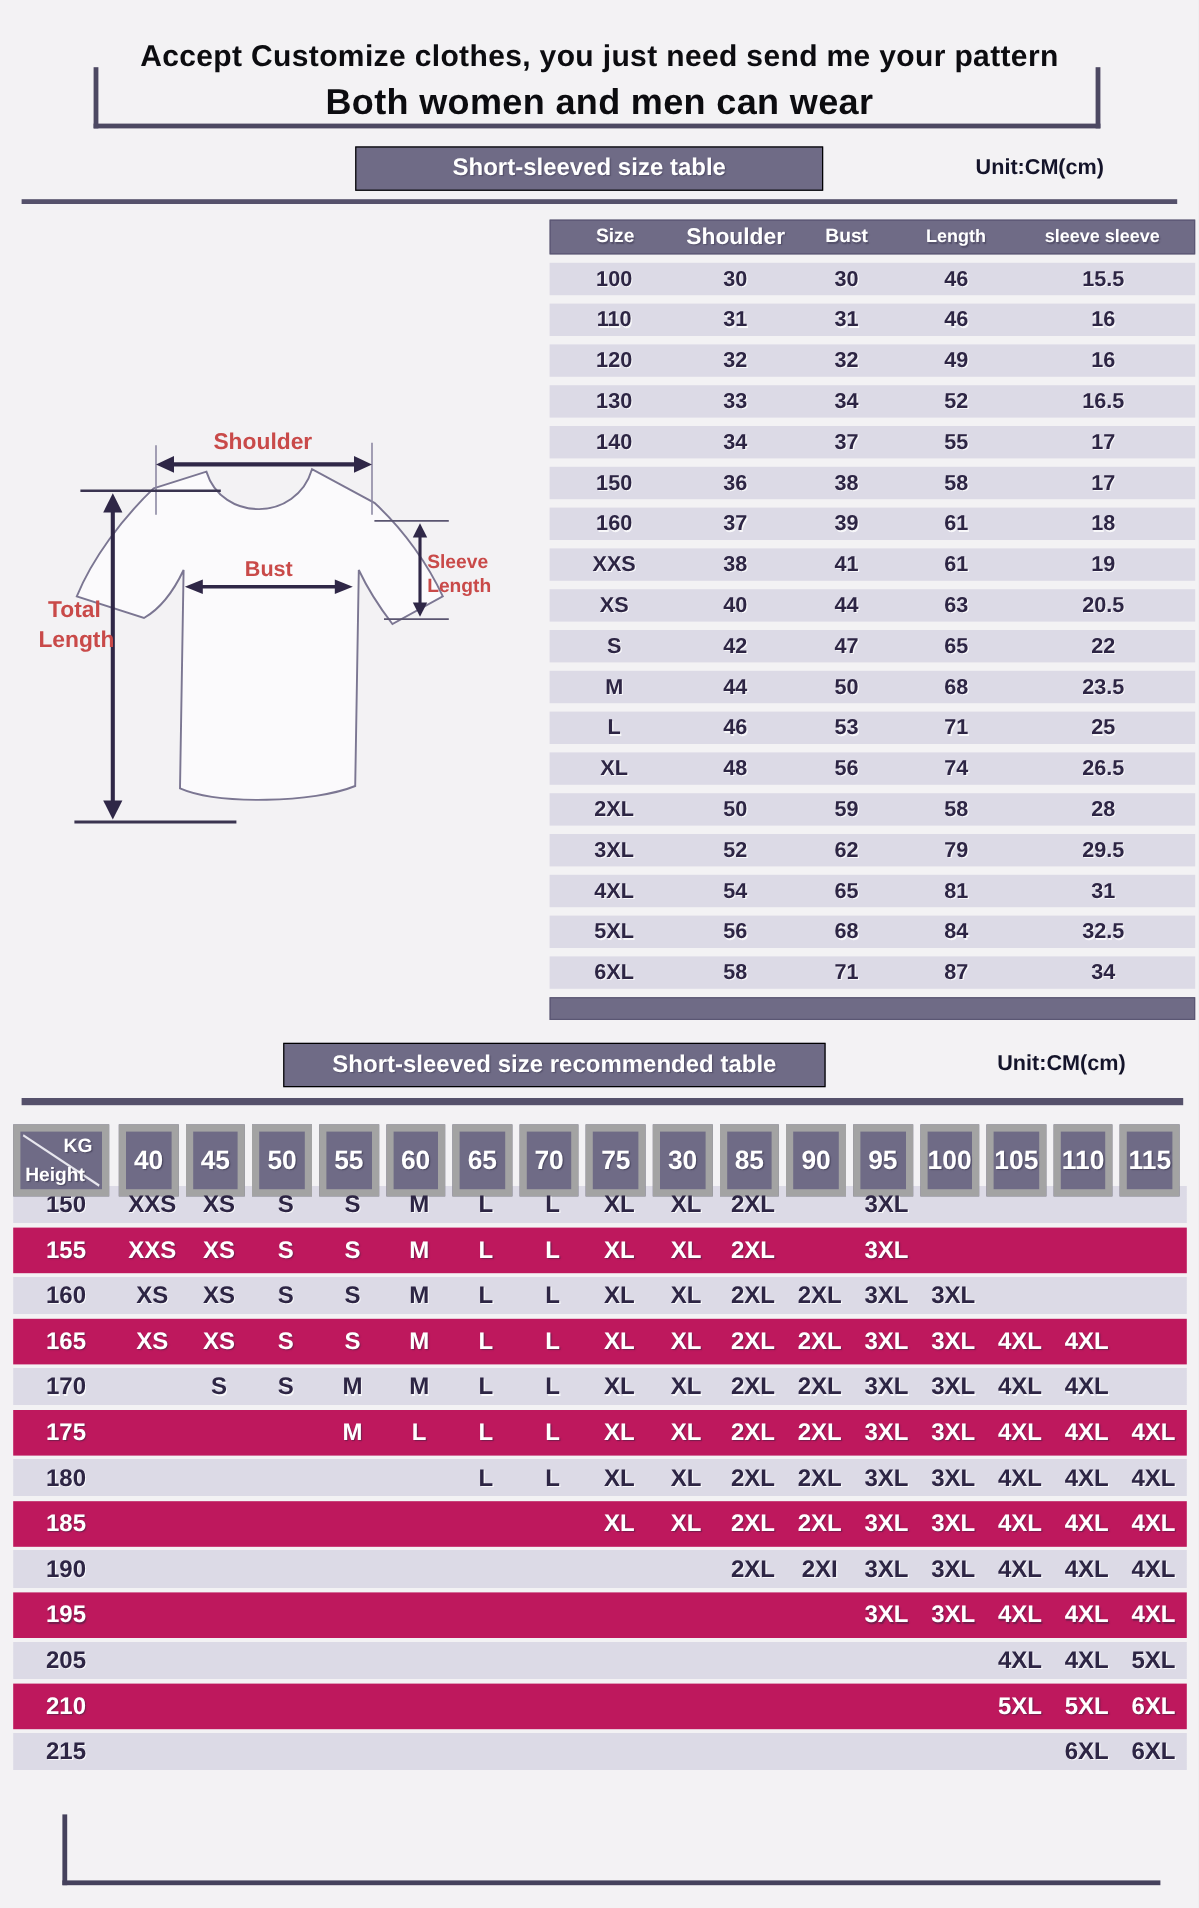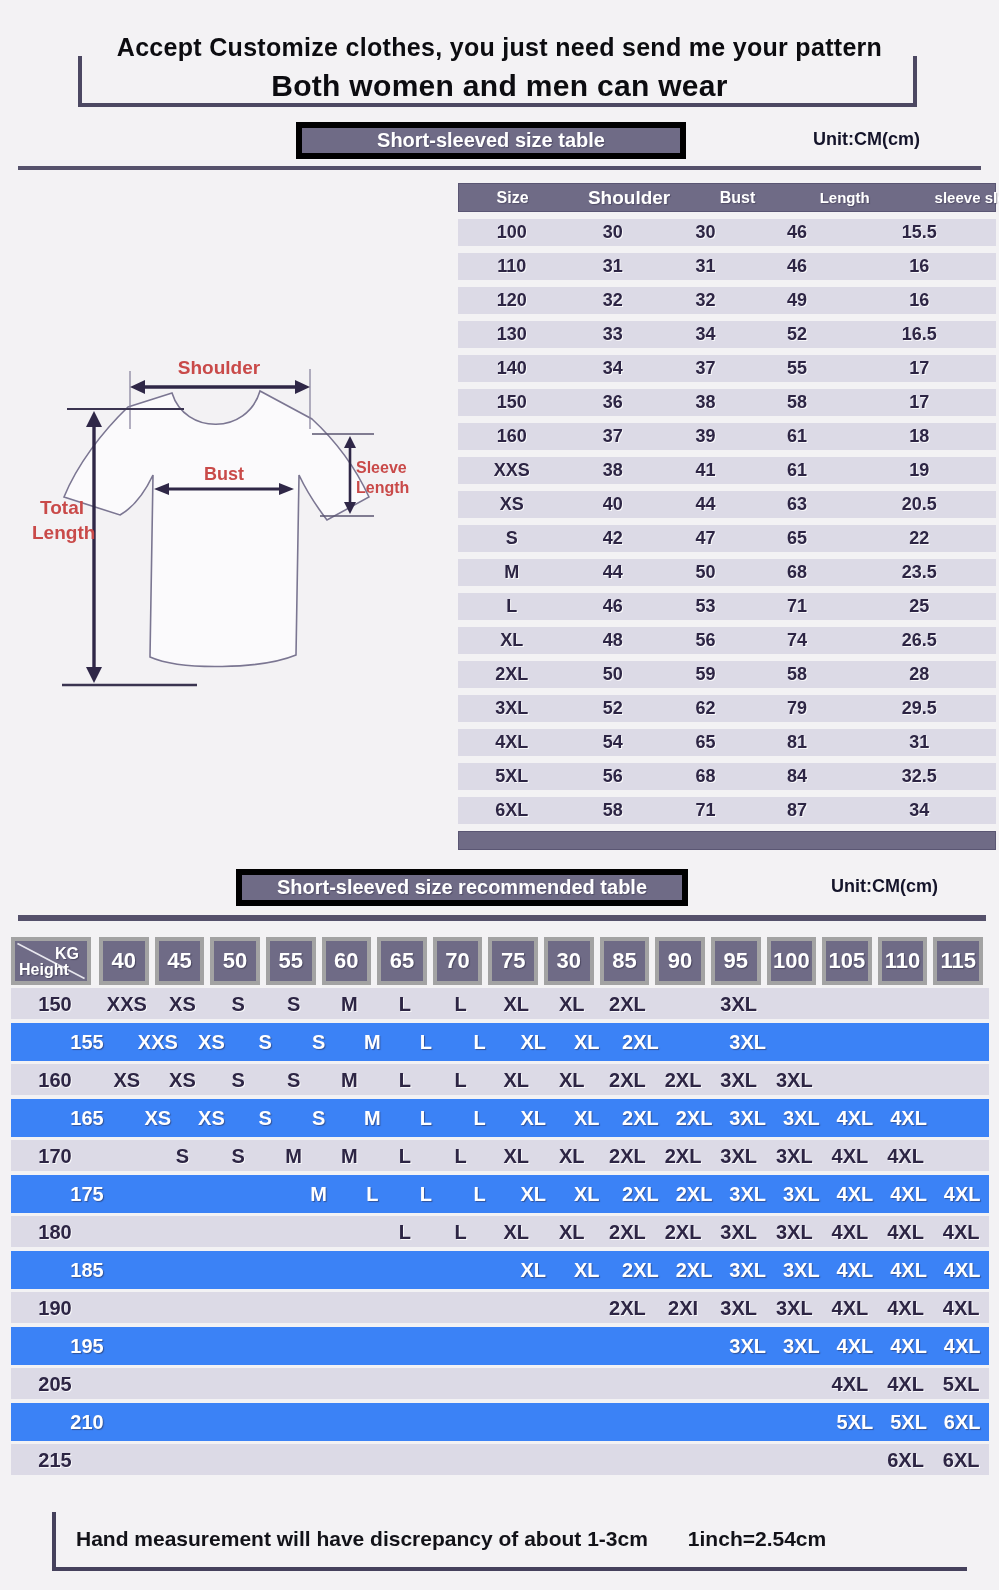"Short-sleeved size table" .bar { border: 6px solid #000000 -> 1px solid #000000 }
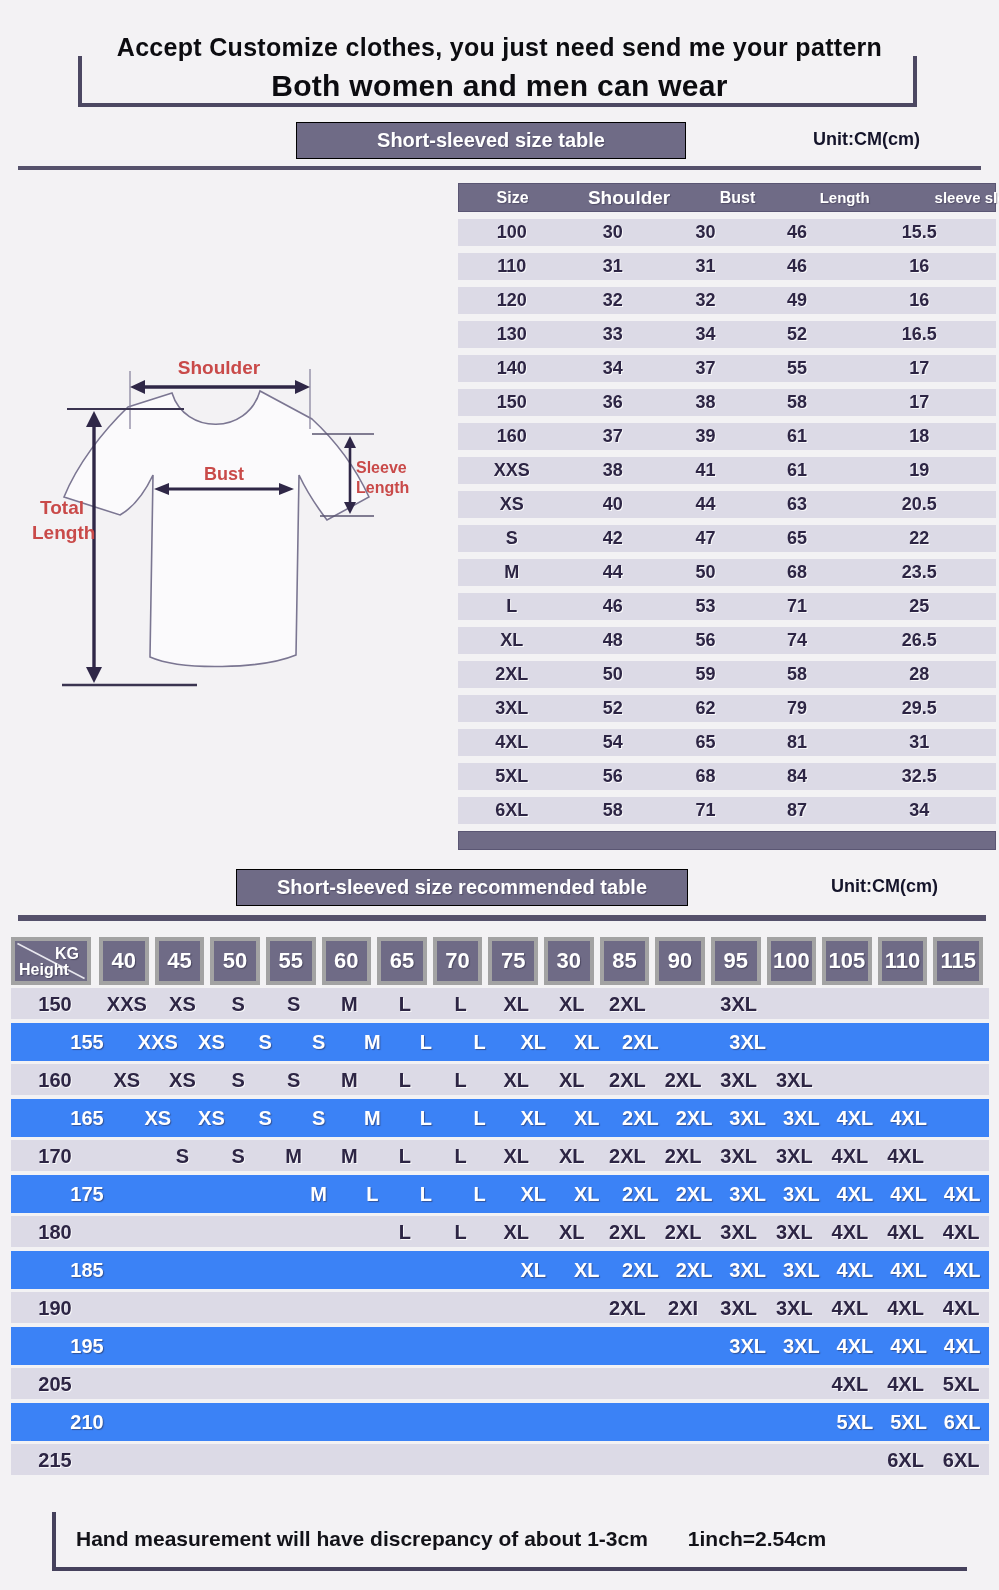"Size" .st-head { gap: 16px -> none }
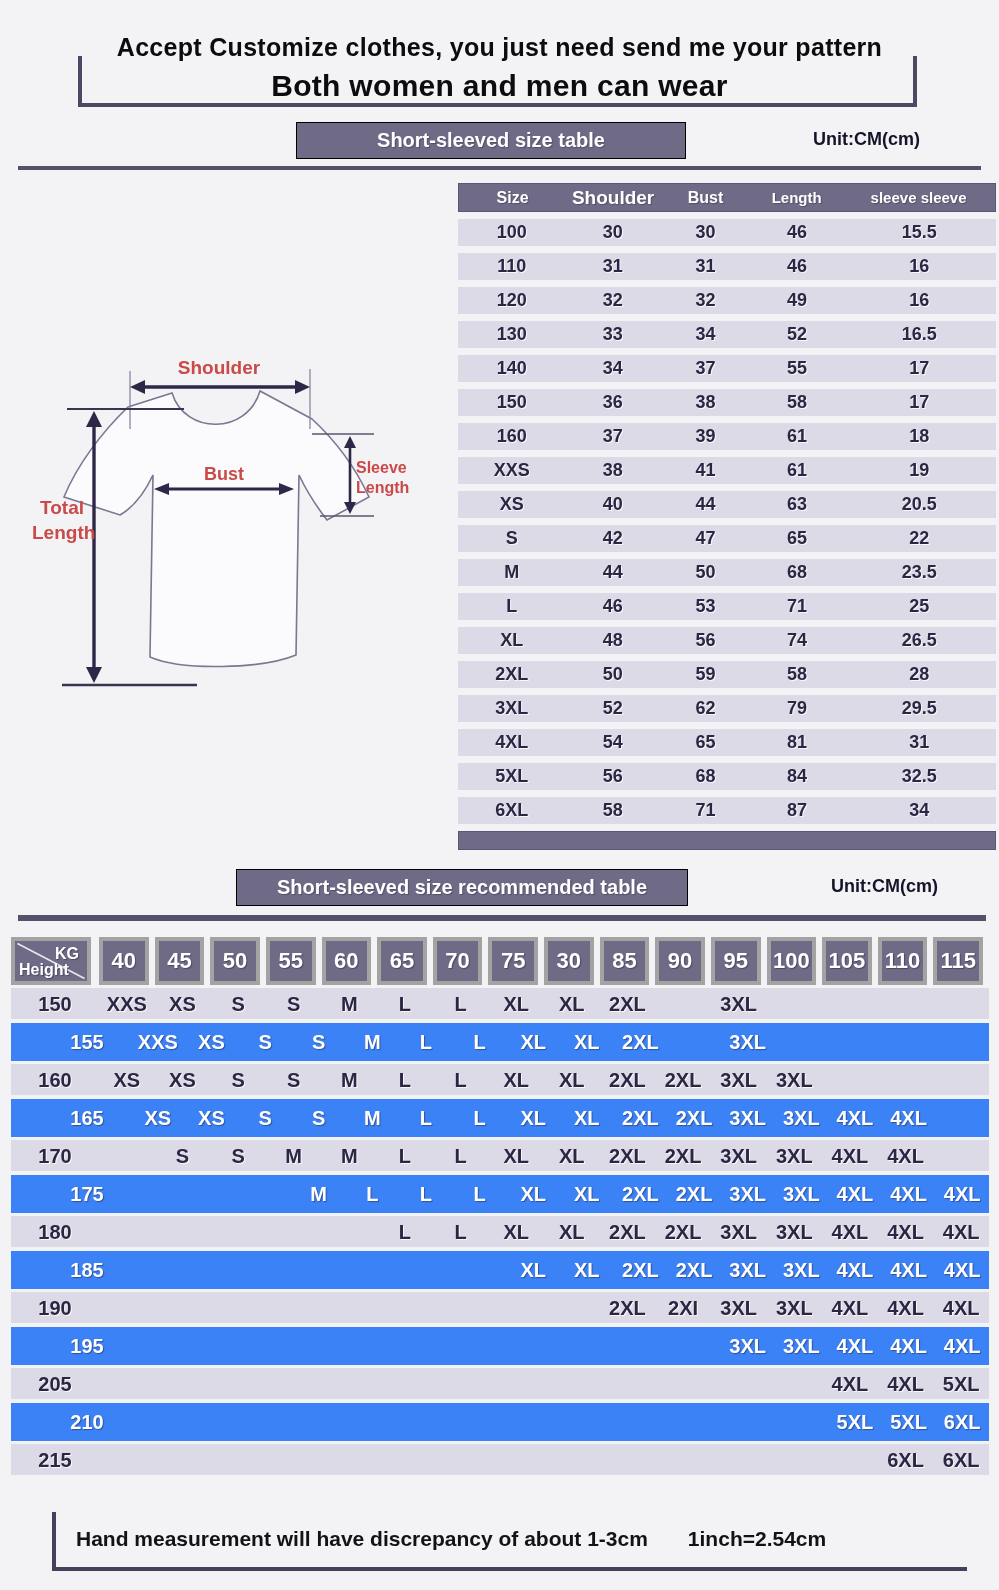"KG" .hbox { border: 4px solid #a3a3a3 -> 6px solid #a3a3a3; height: 48px -> 60px }
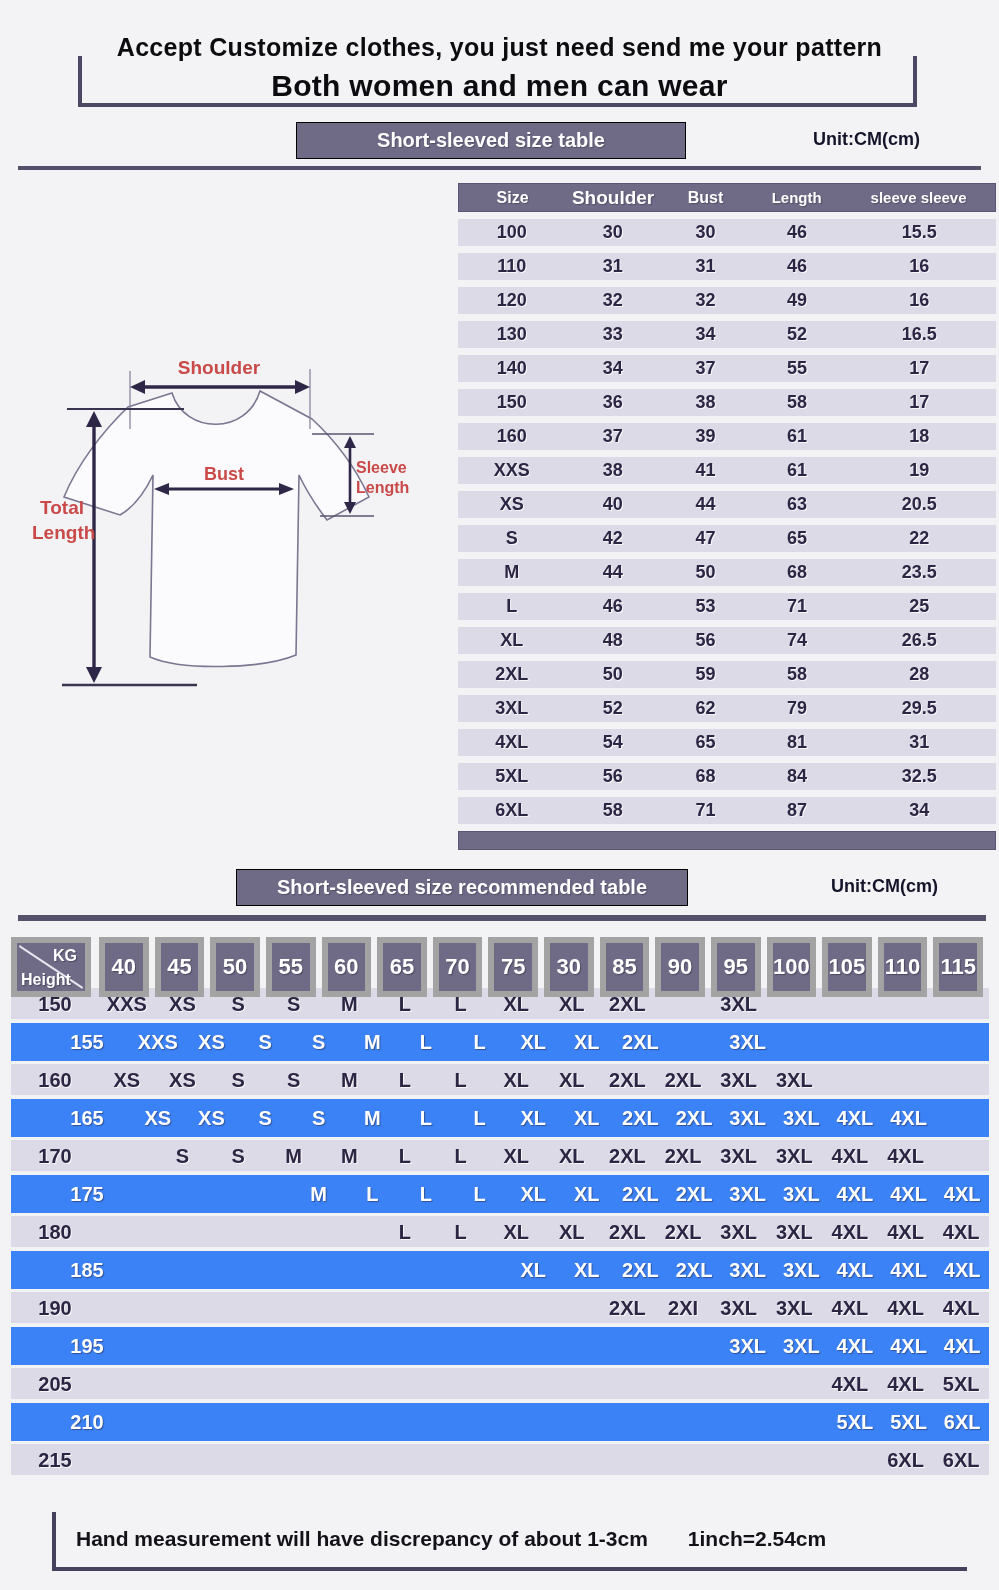"155" .rrow.dark { background: #3b82f6 -> #be185d; padding-left: 32px -> none }
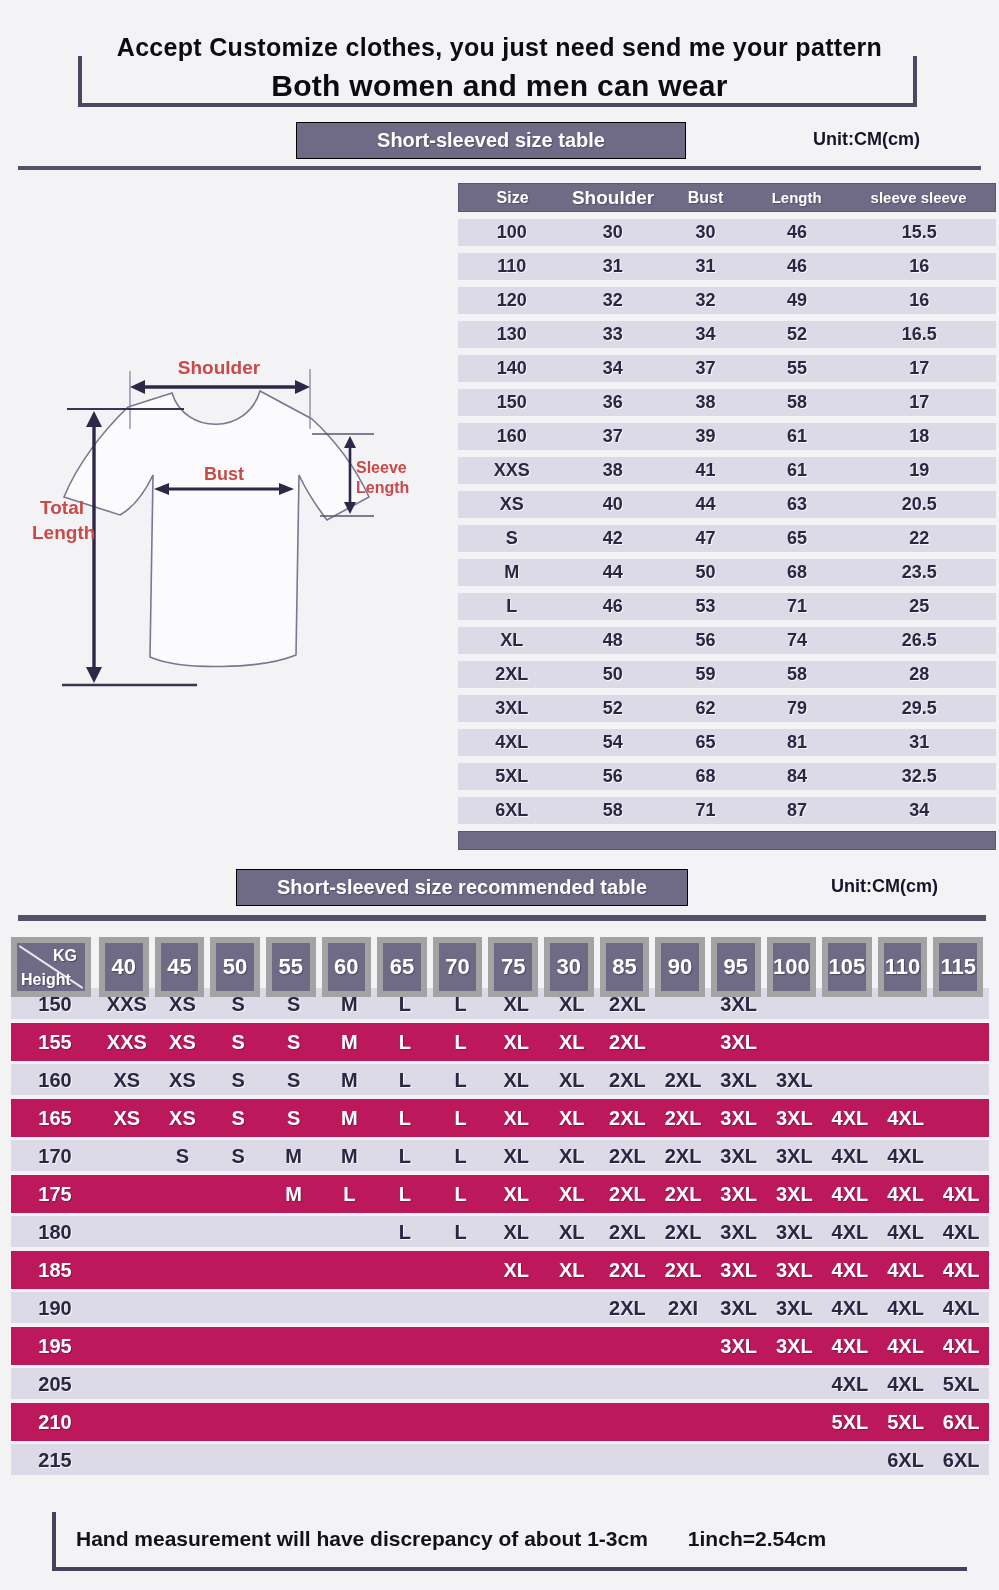"Hand measurement will have discrepancy" div.footer-text { html: <div> <span>Hand measurement will have discrepancy of about 1-3cm</span> <span>1inch=2.54cm</span> </div> -> none }
